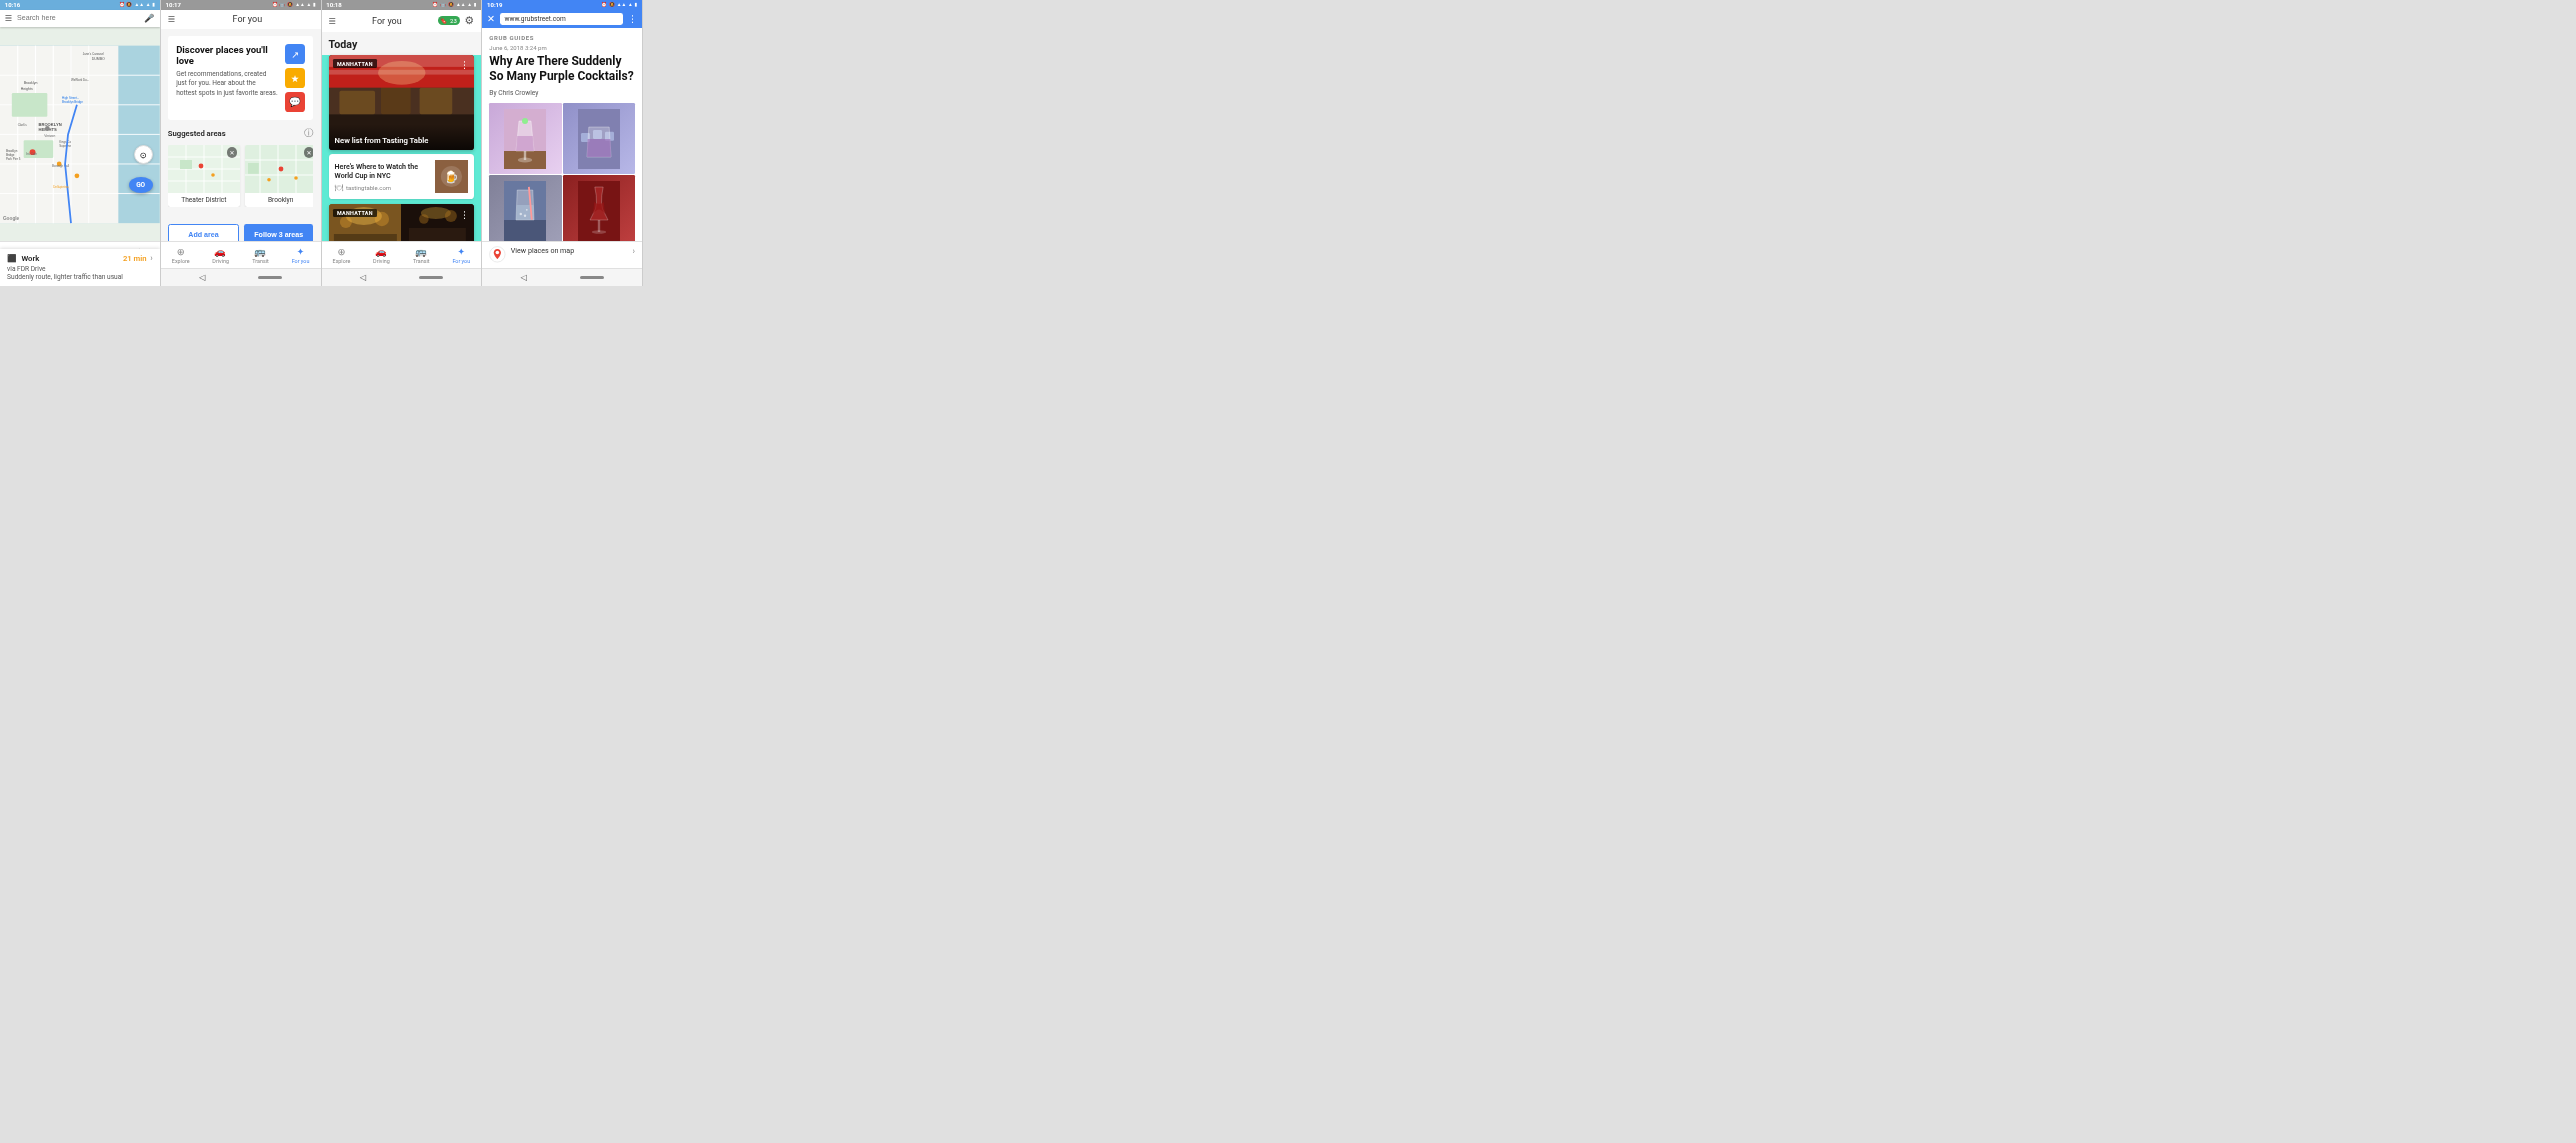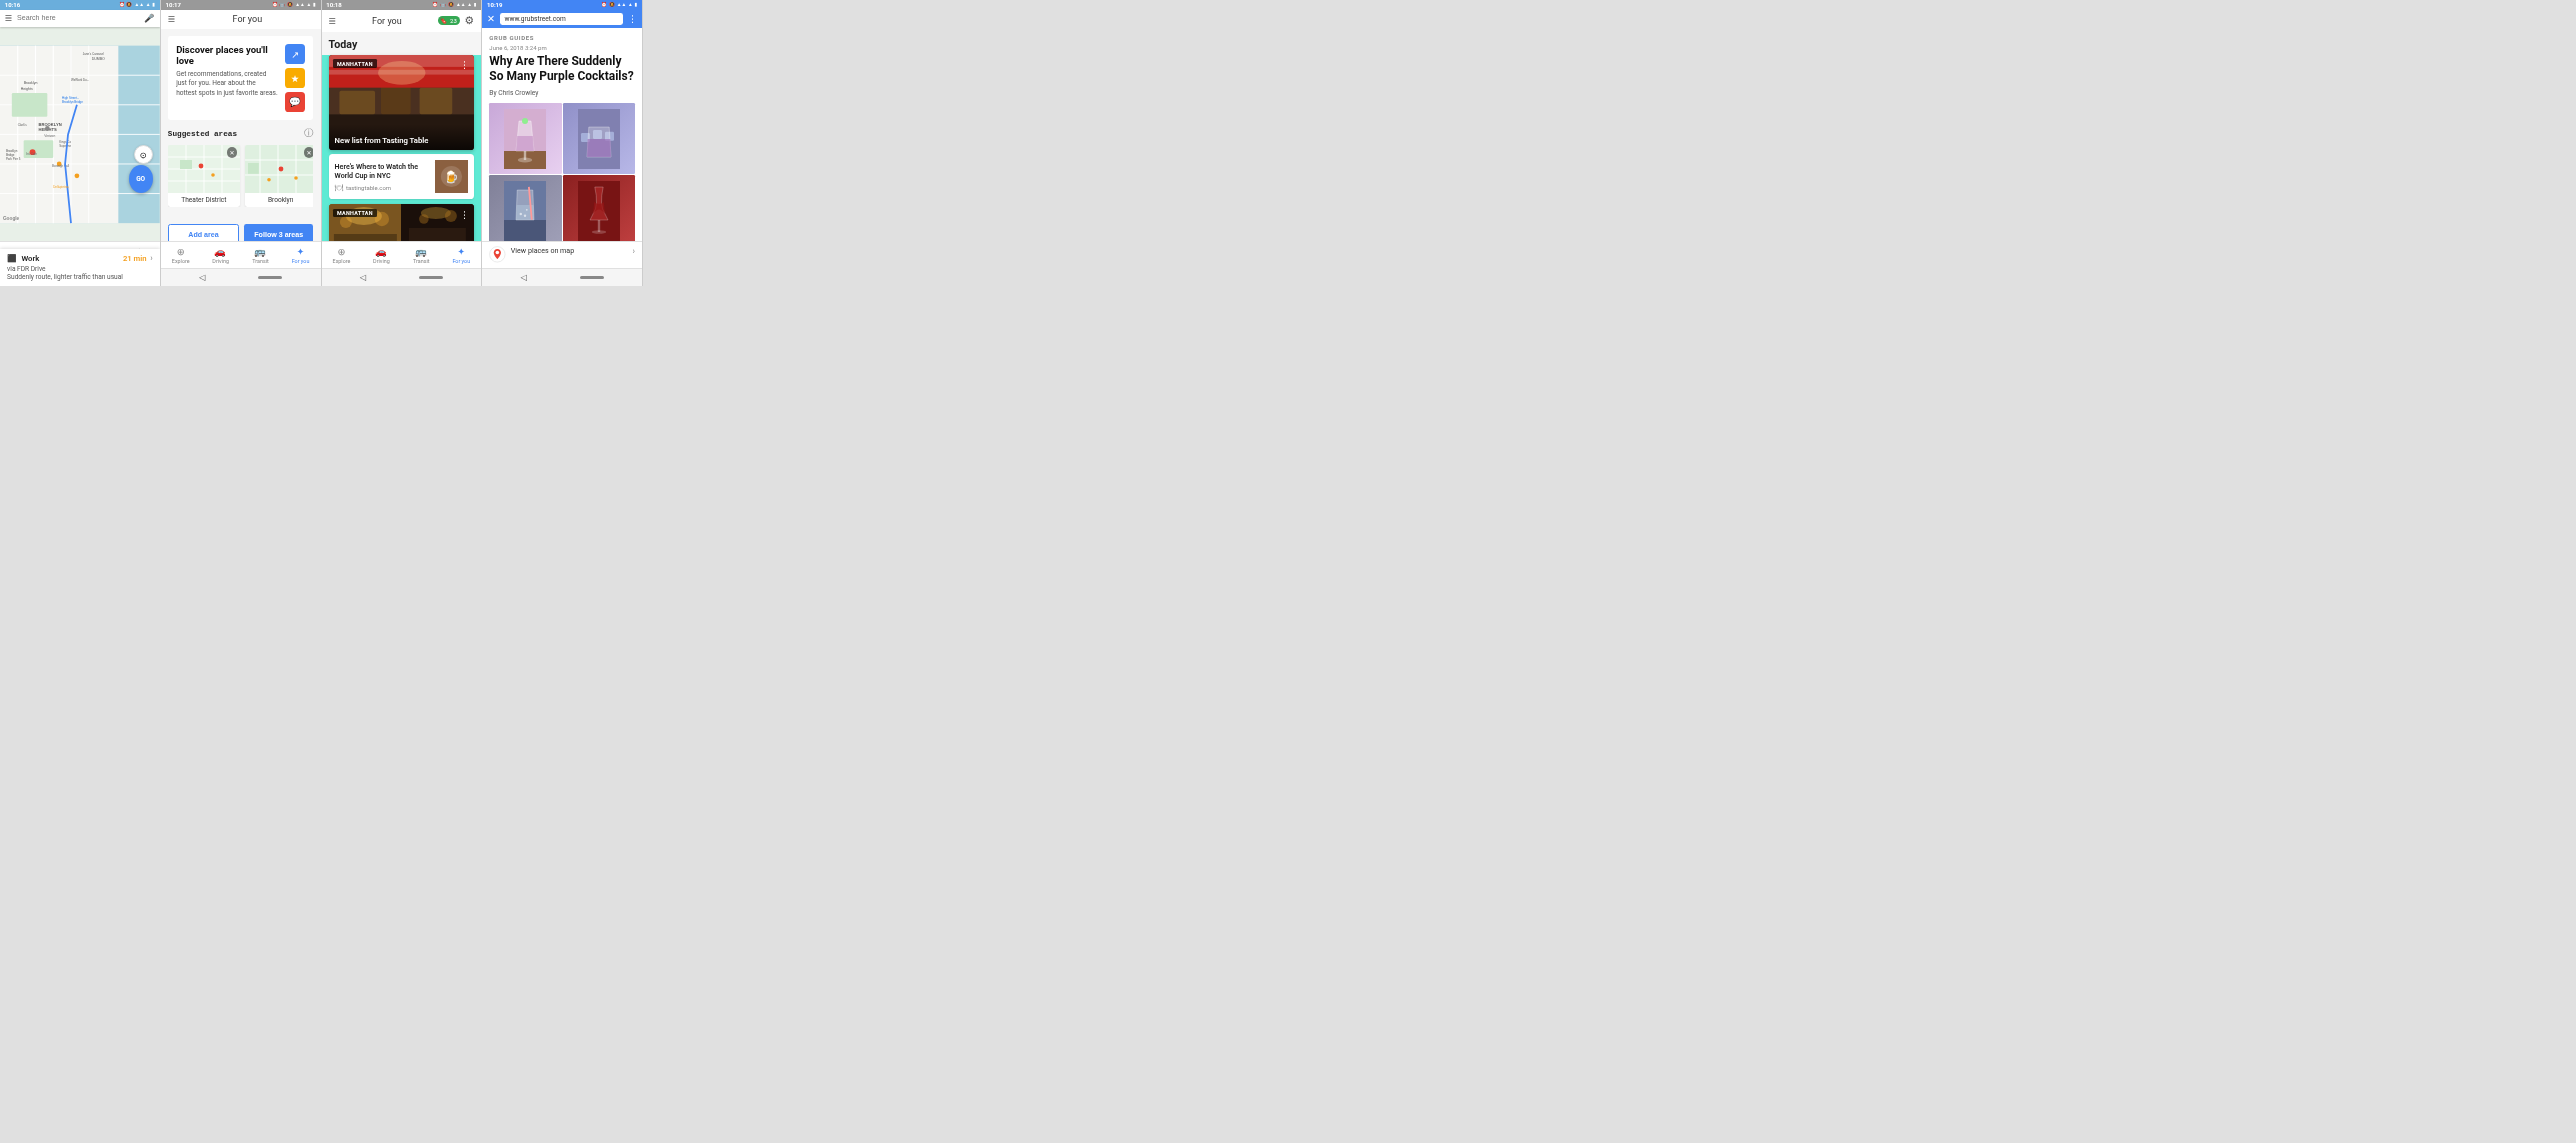"Suggested areas" .section-title { font-family: Liberation Mono, monospace -> none }
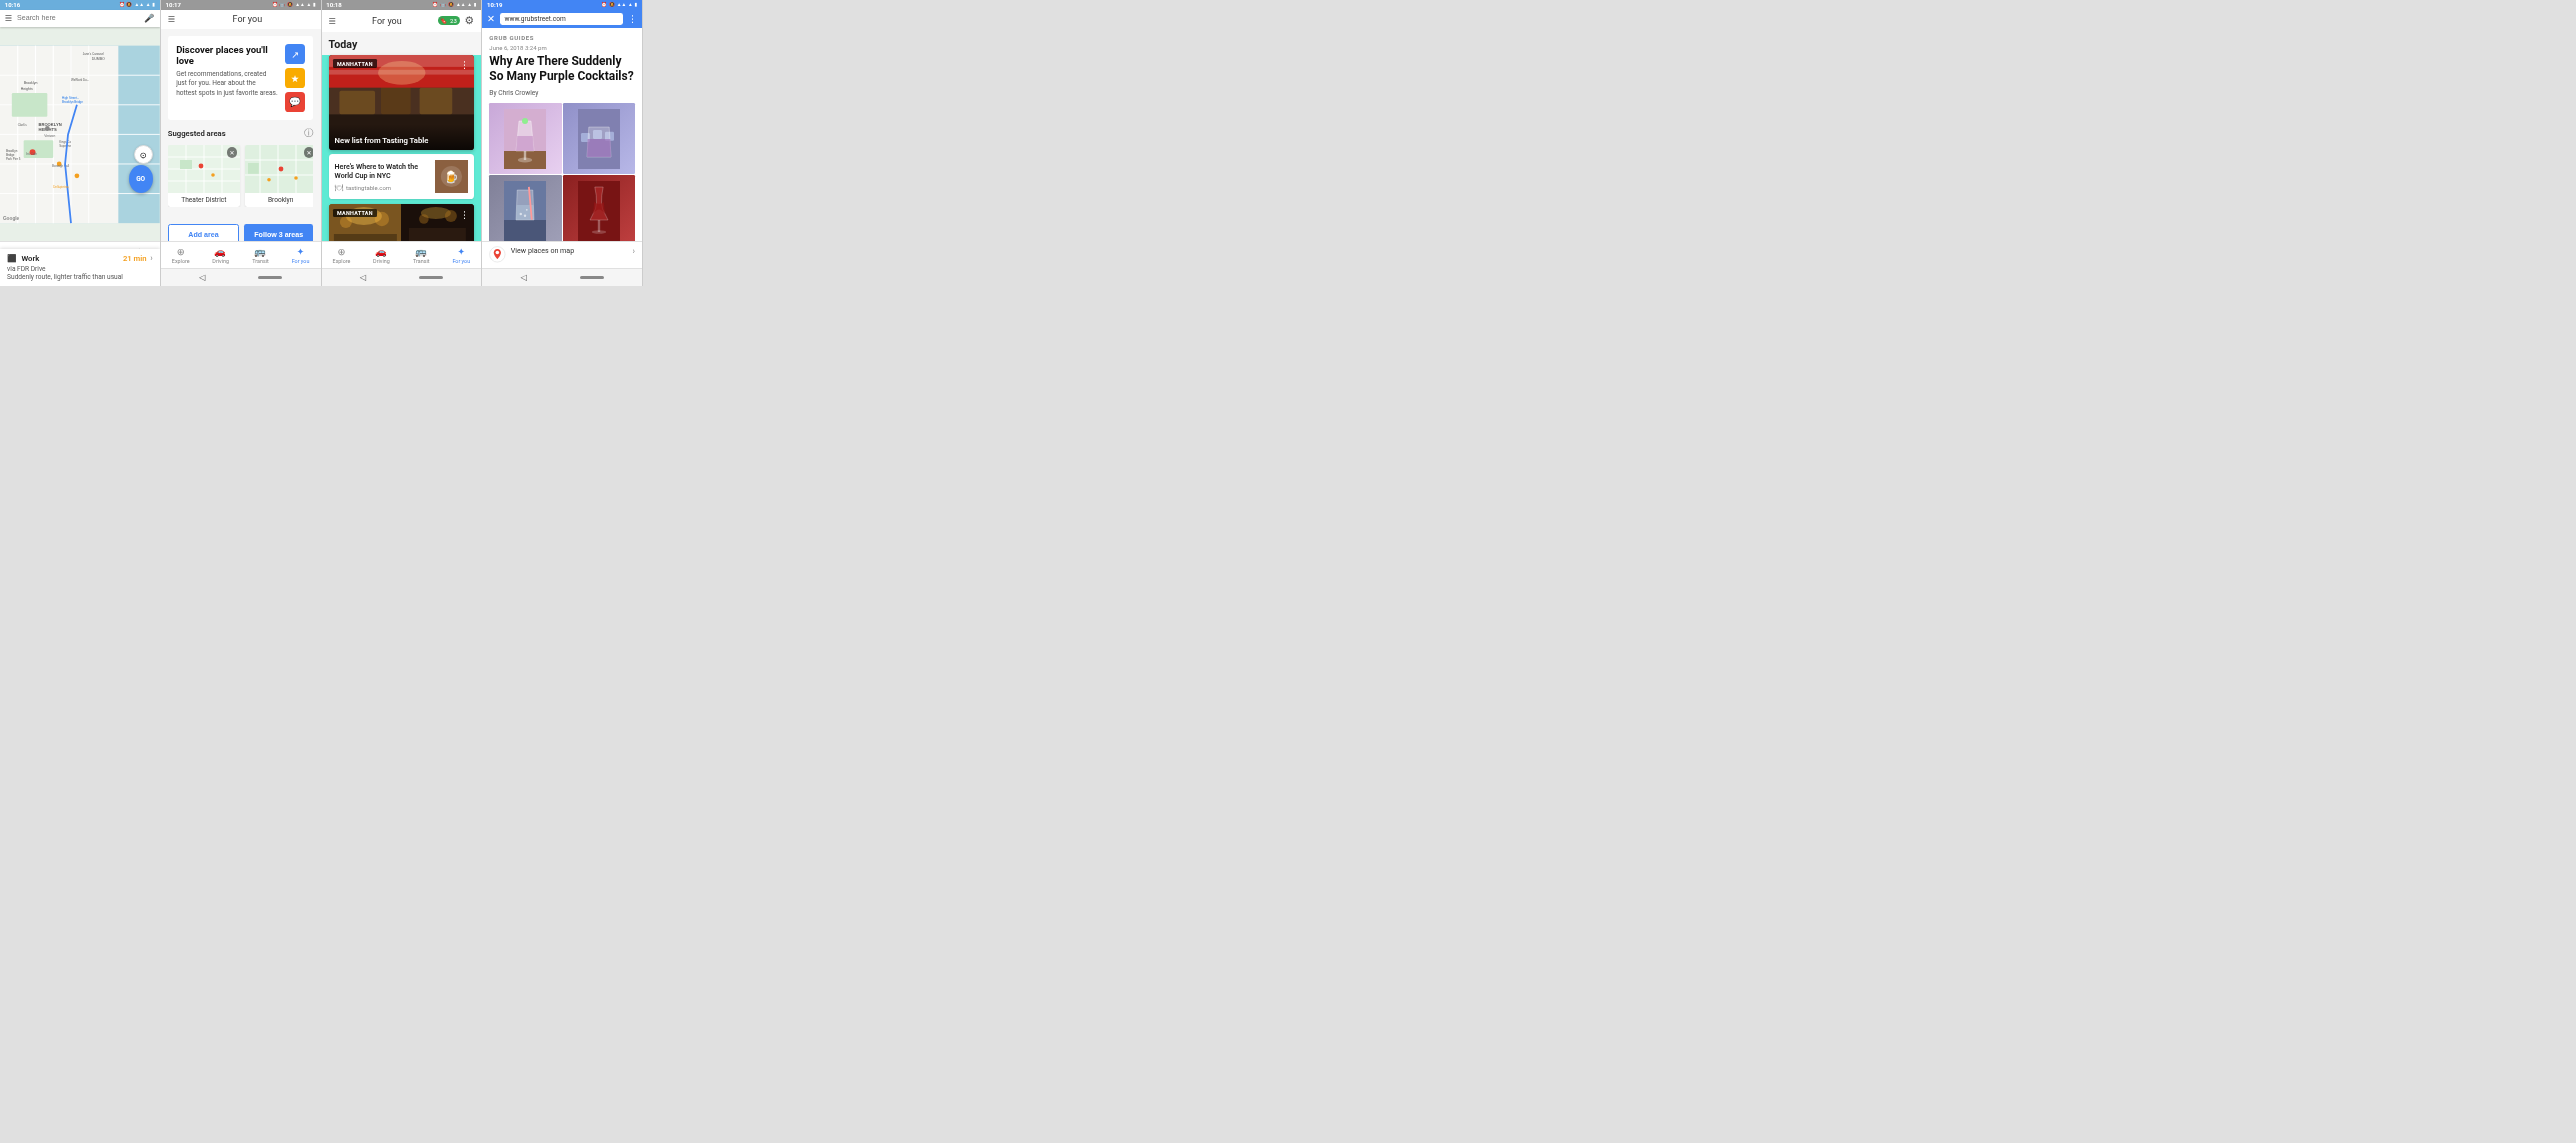"GO" .go-button { height: 28px -> 16px }
